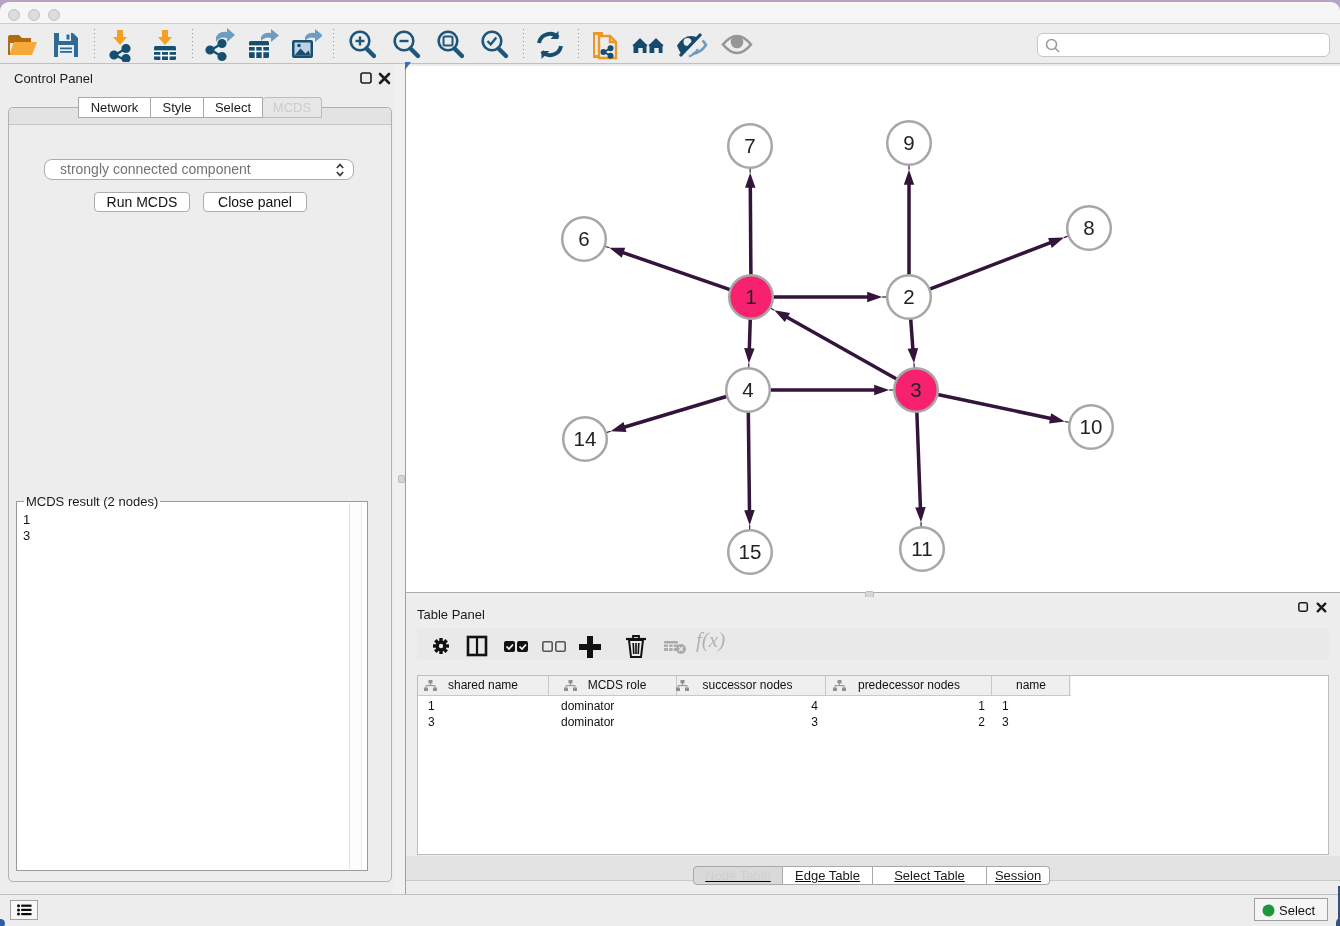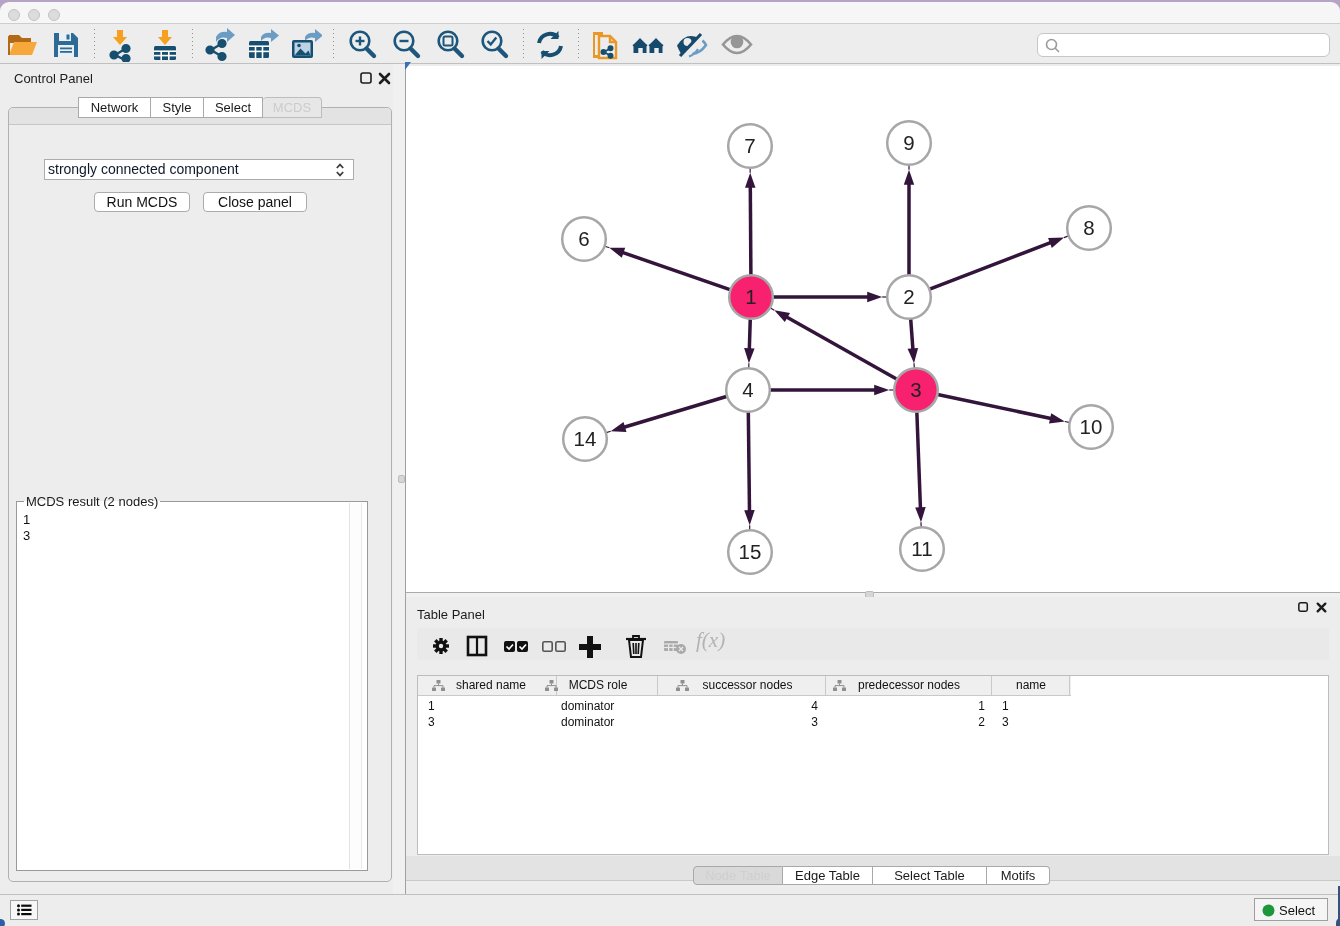"strongly connected component" #combo { border-radius: 0 -> 8px; color: #0f172a -> #737373; padding-left: 3px -> 15px }
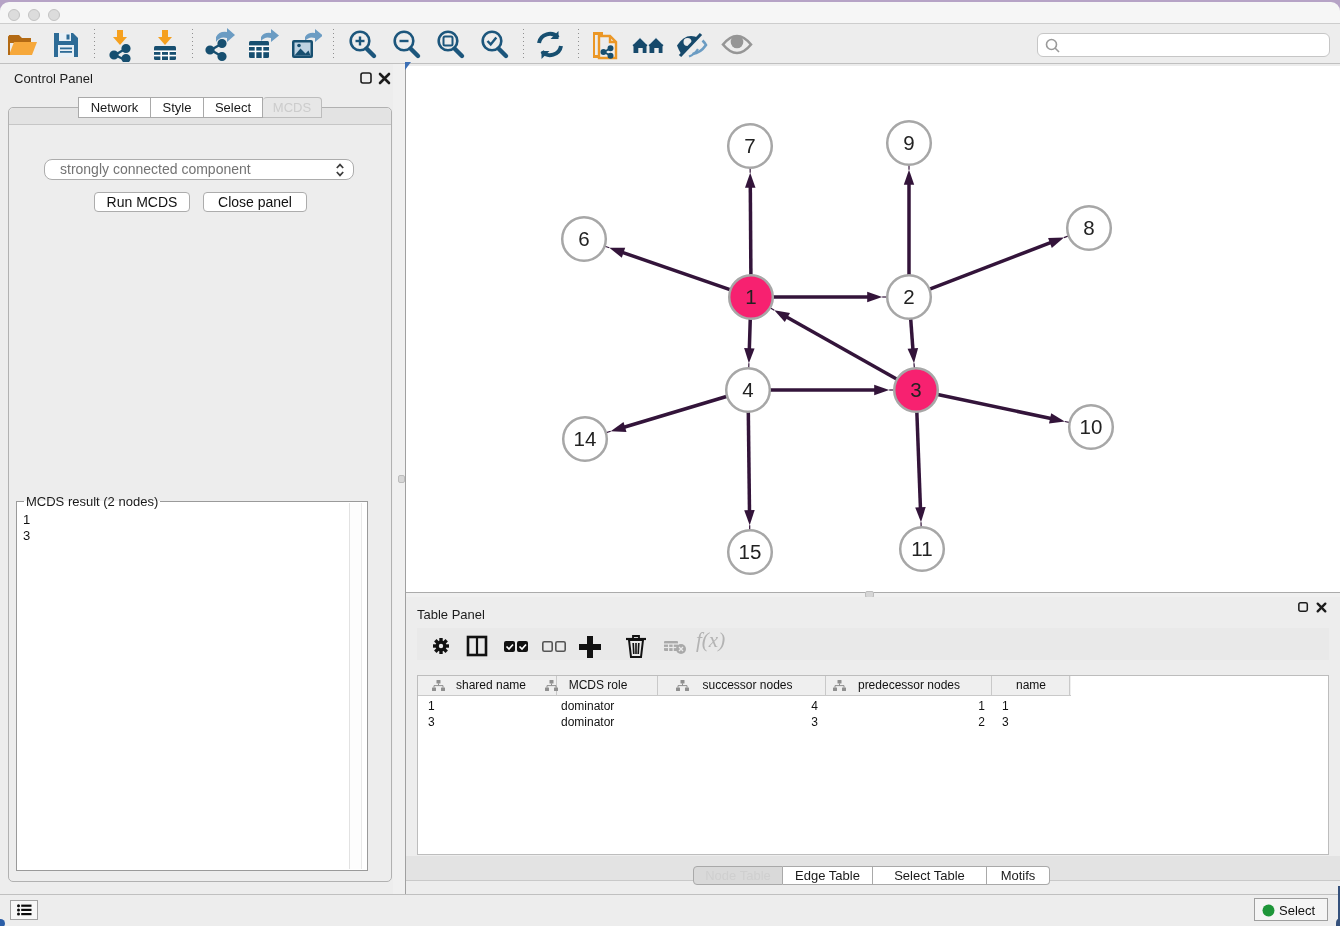"shared name" div.th { left: 8px -> 0 }
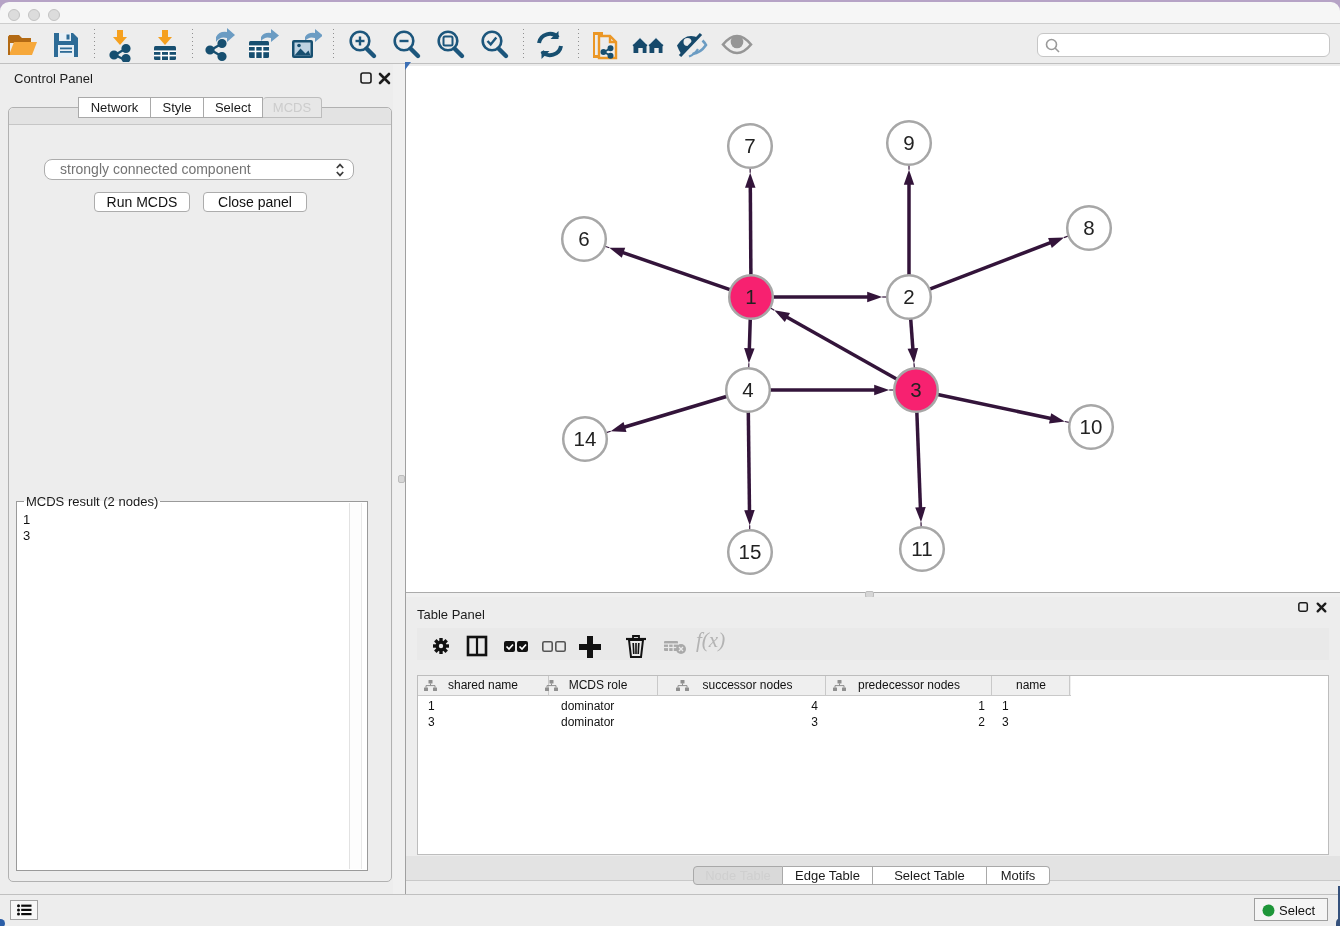"MCDS role" div.th { left: 121px -> 140px }
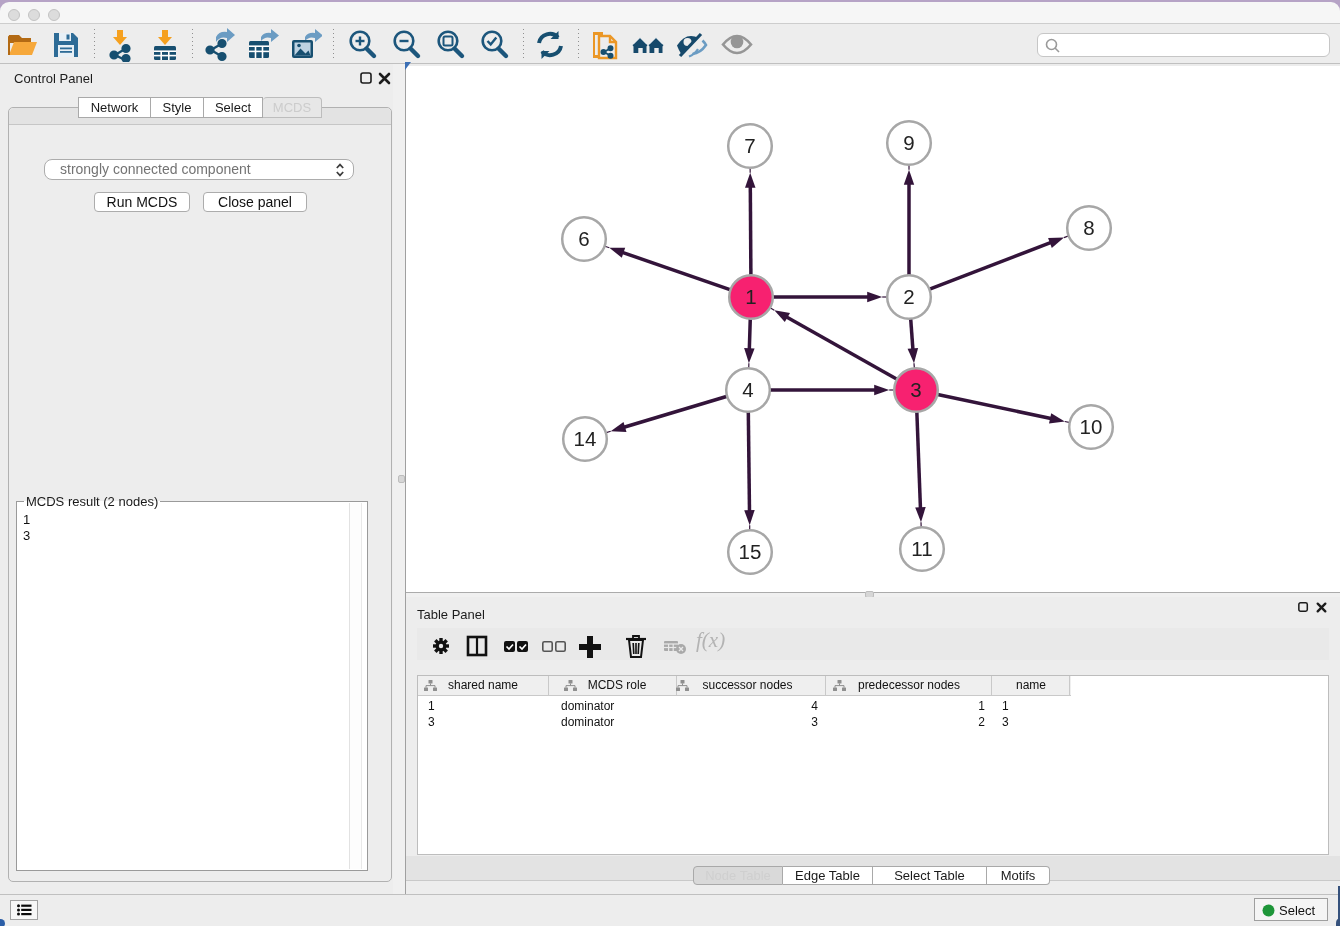"Edge Table" #ttabs { text-decoration: none -> underline }
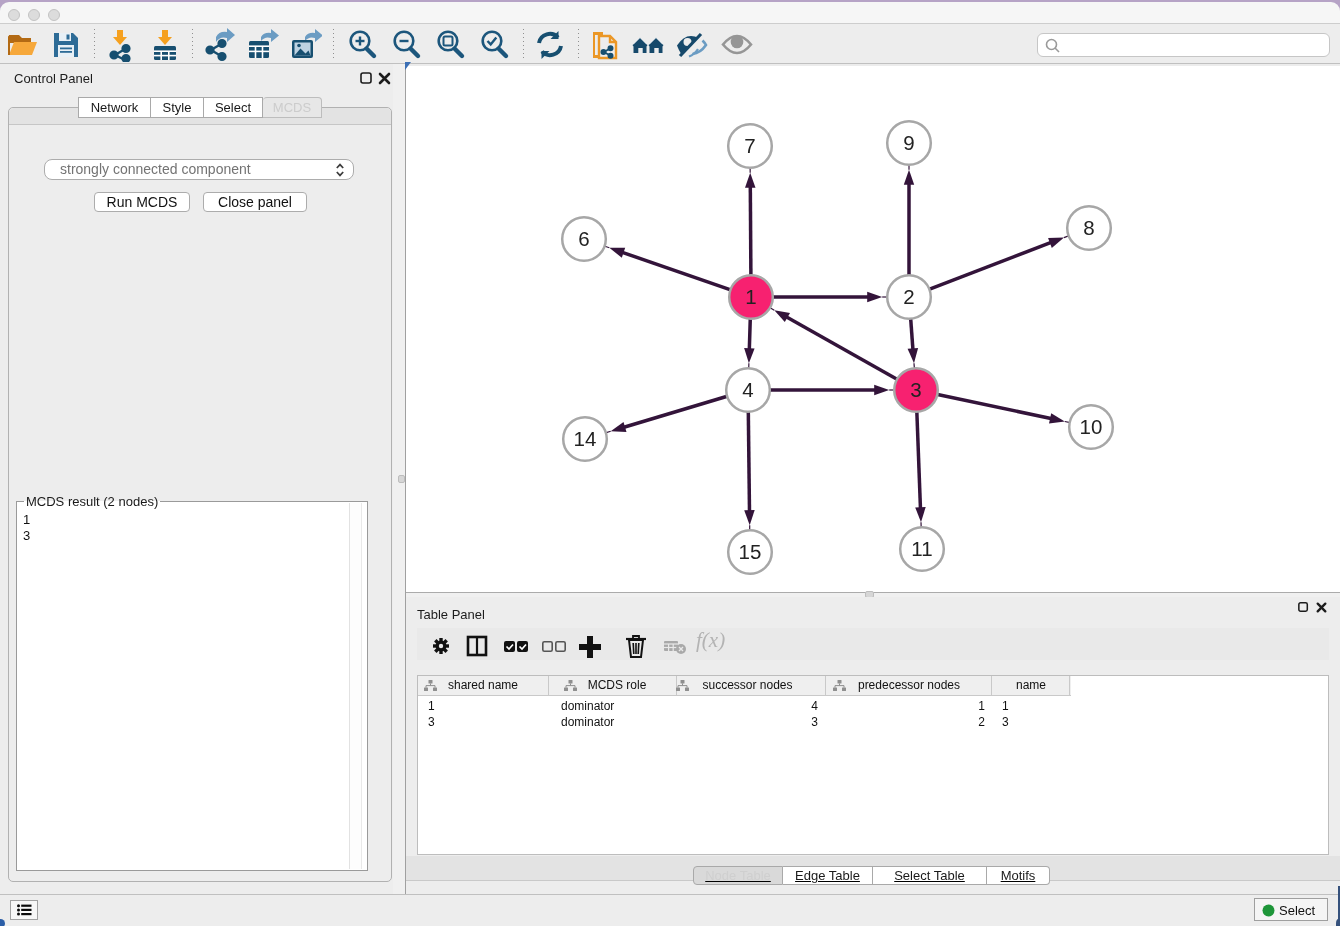"Motifs" div.ttab { text: Motifs -> Session }
